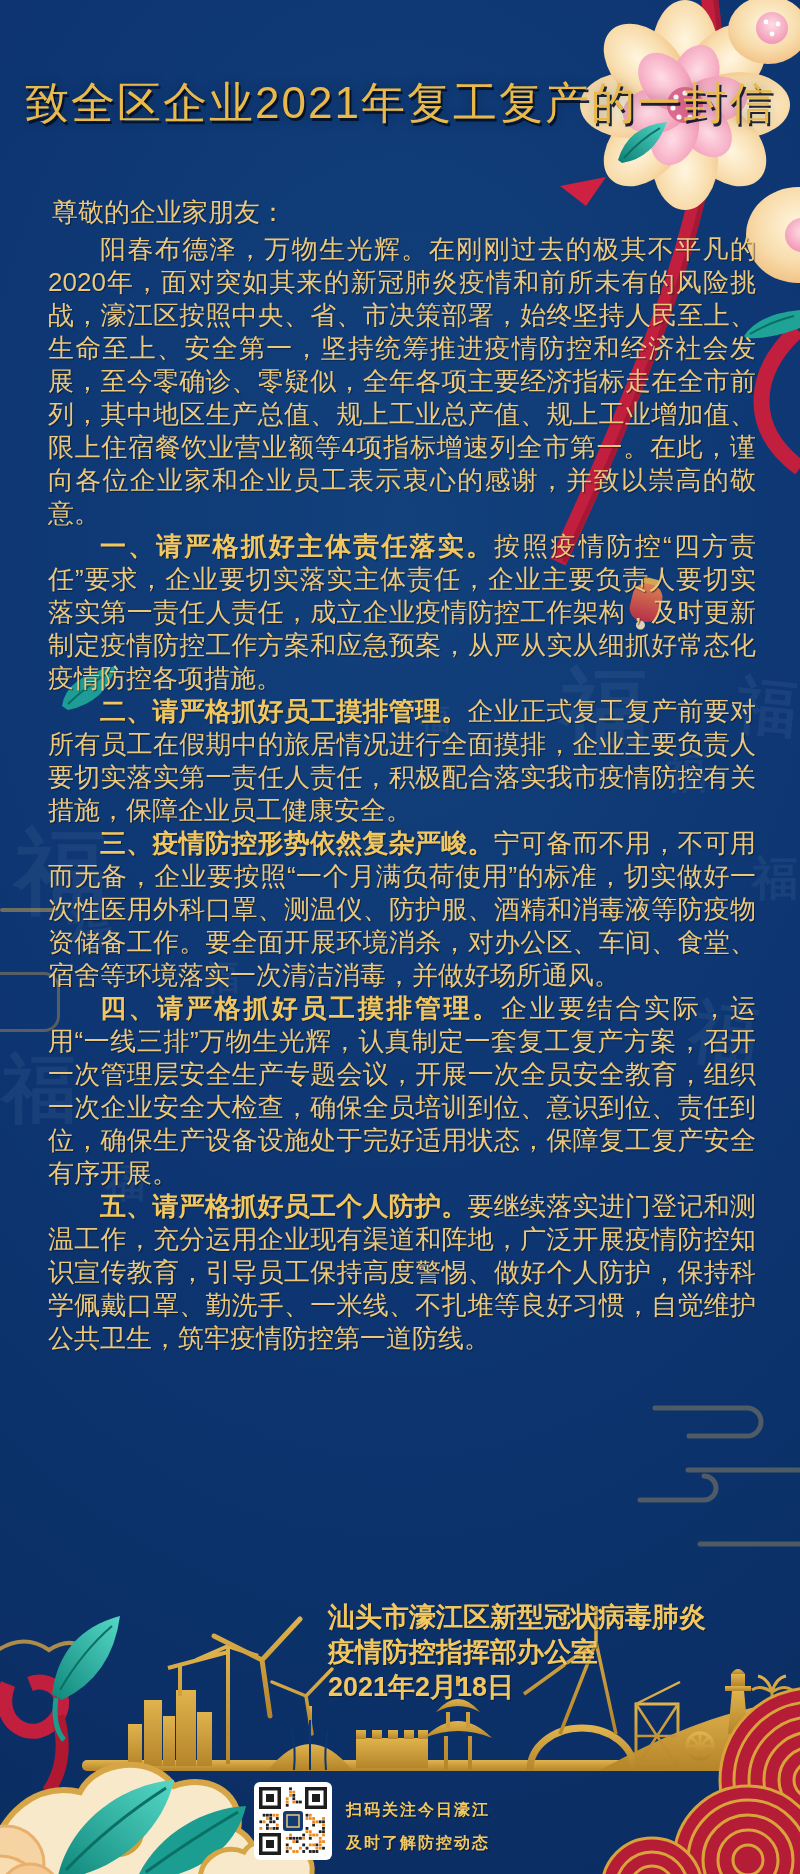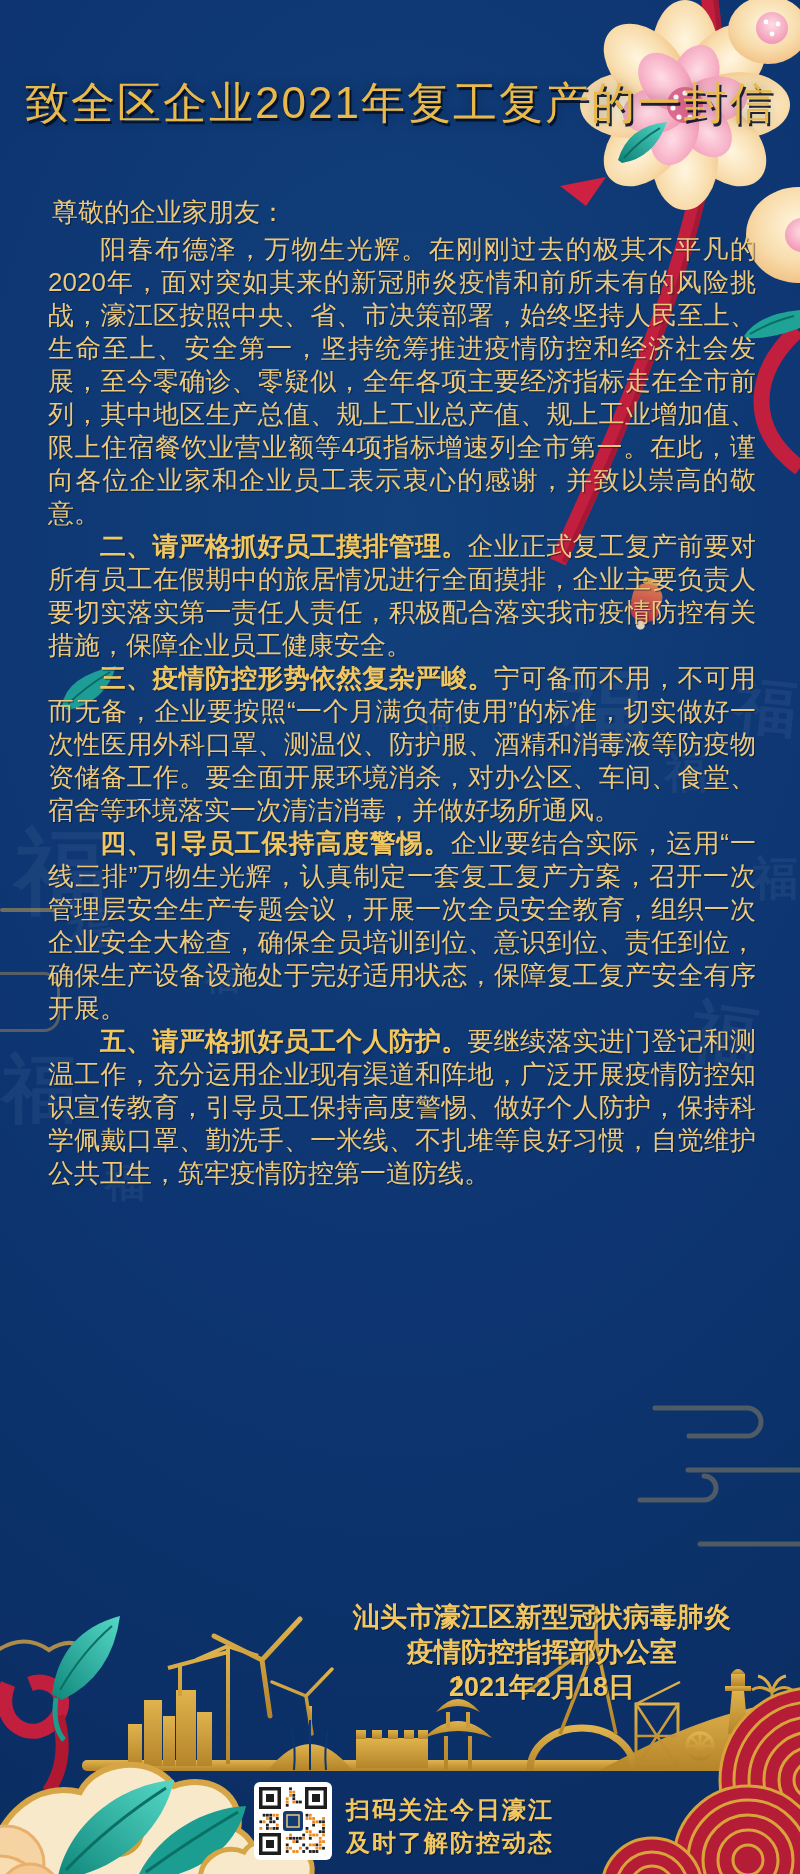"一、请严格抓好主体责任落实。按照疫情防控“四方责任”要求，企业要切实落实主体责任" p.para { html: none -> <p><b>一、请严格抓好主体责任落实。</b><span>按照疫情防控“四方责任”要求，企业要切实落实主体责任，企业主要负责人要切实落实第一责任人责任，成立企业疫情防控工作架构，及时更新制定疫情防控工作方案和应急预案，从严从实从细抓好常态化疫情防控各项措施。</span></p> }
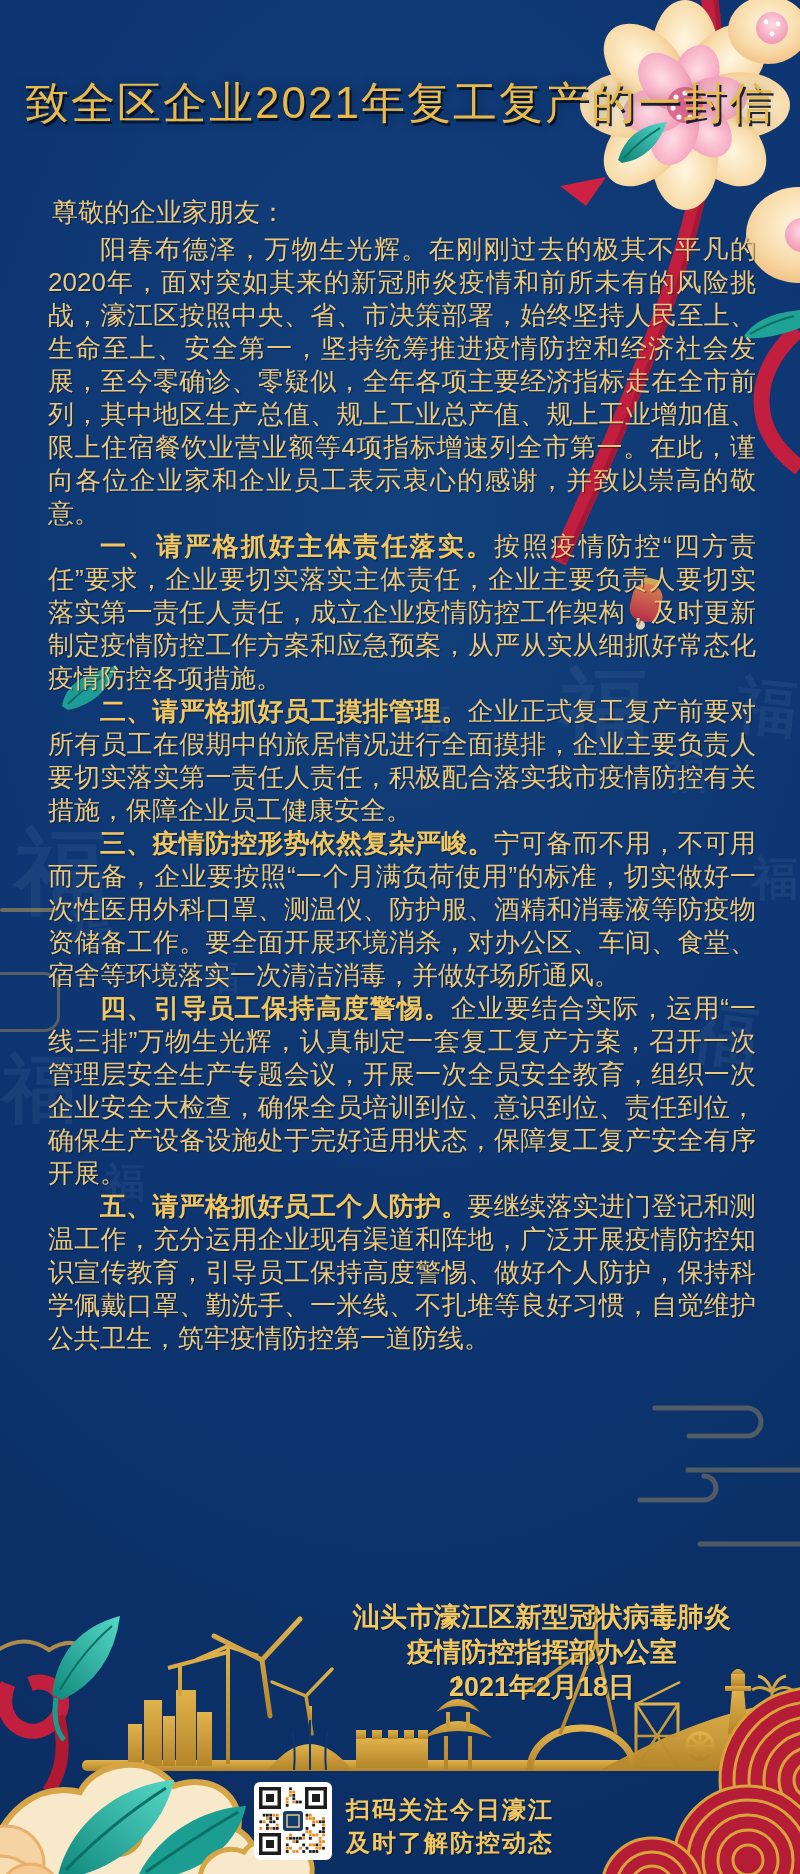"四、引导员工保持高度警惕。" b.lead { text: 引导员工保持高度警惕 -> 请严格抓好员工摸排管理 }
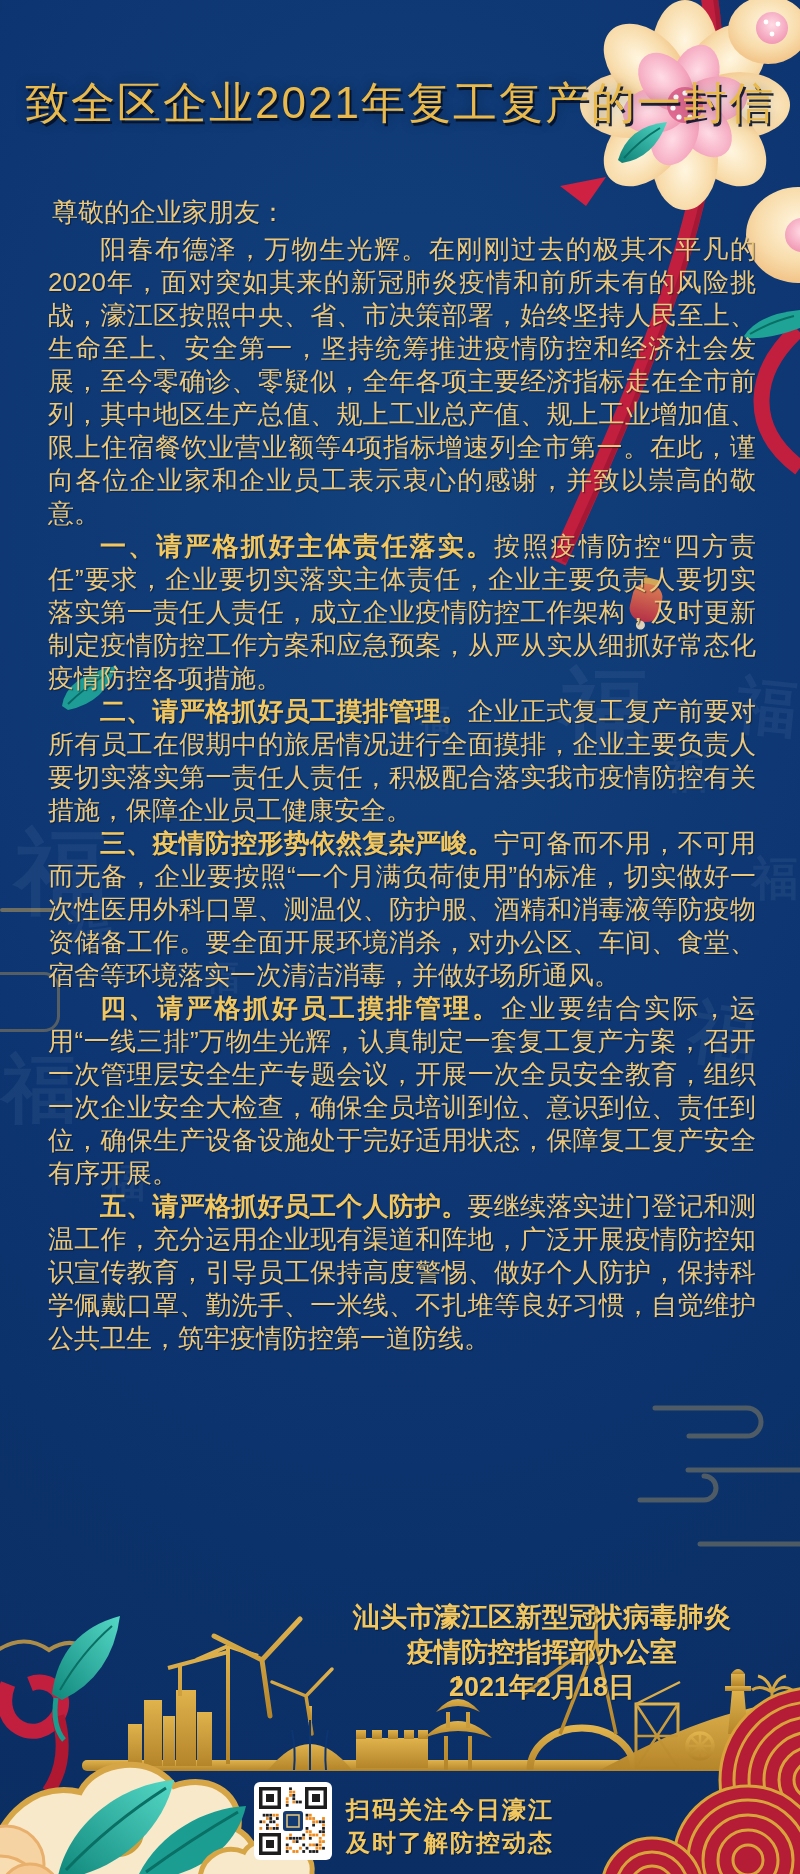"汕头市濠江区新型冠状病毒肺炎" .signature { left: 342px -> 328px; text-align: center -> left }
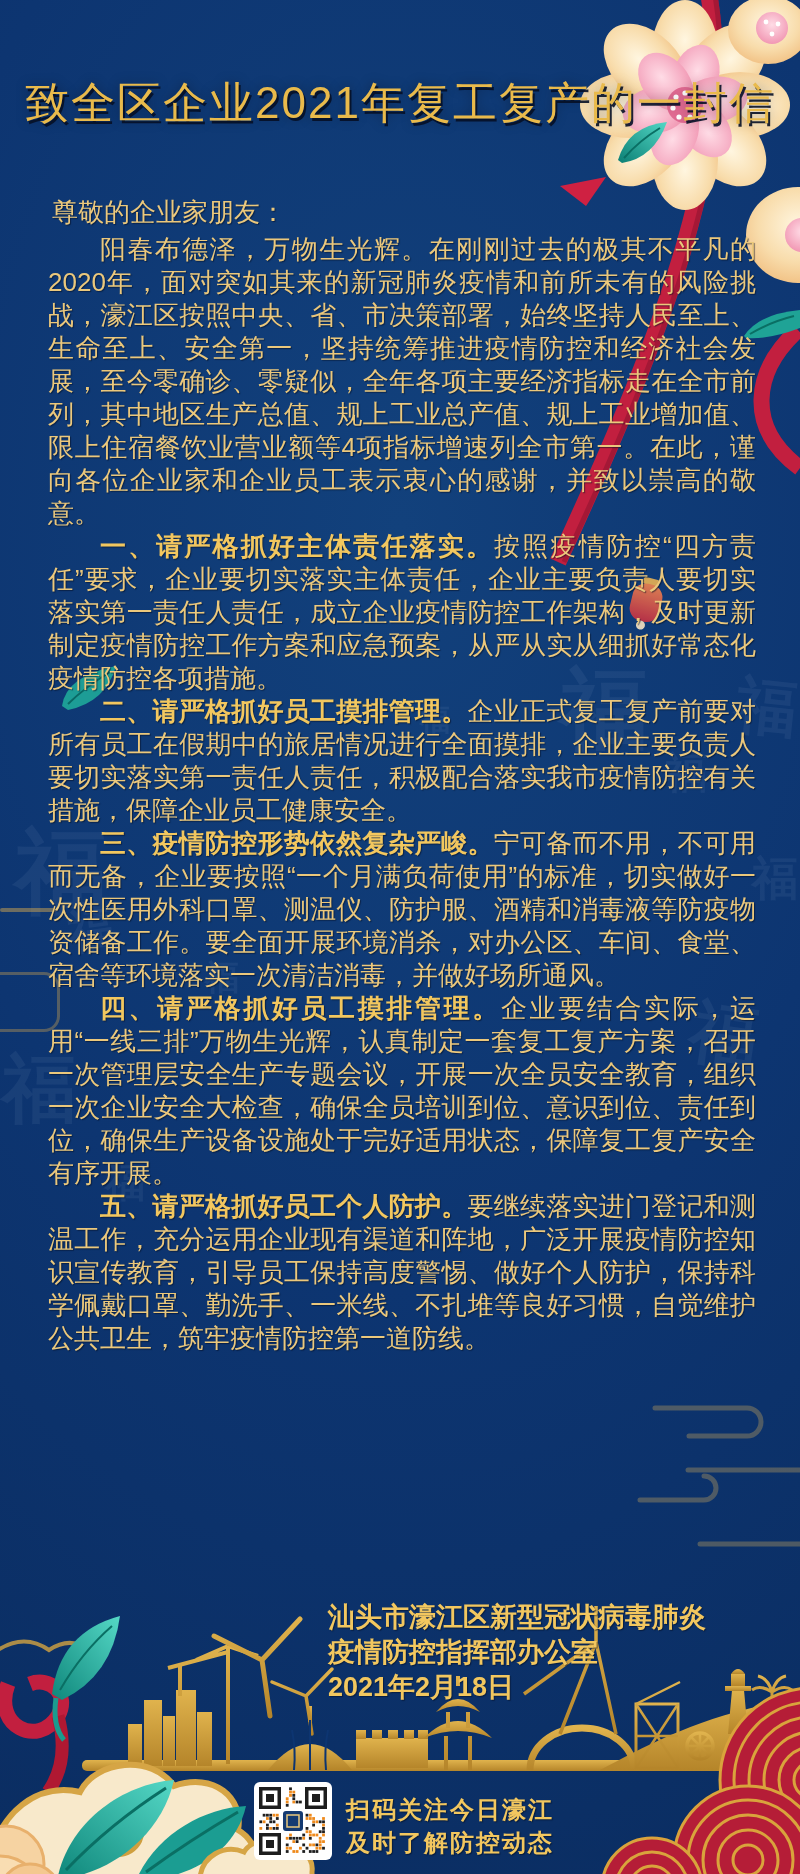"扫码关注今日濠江" .qr-caption { font-size: 24px -> 16px }
